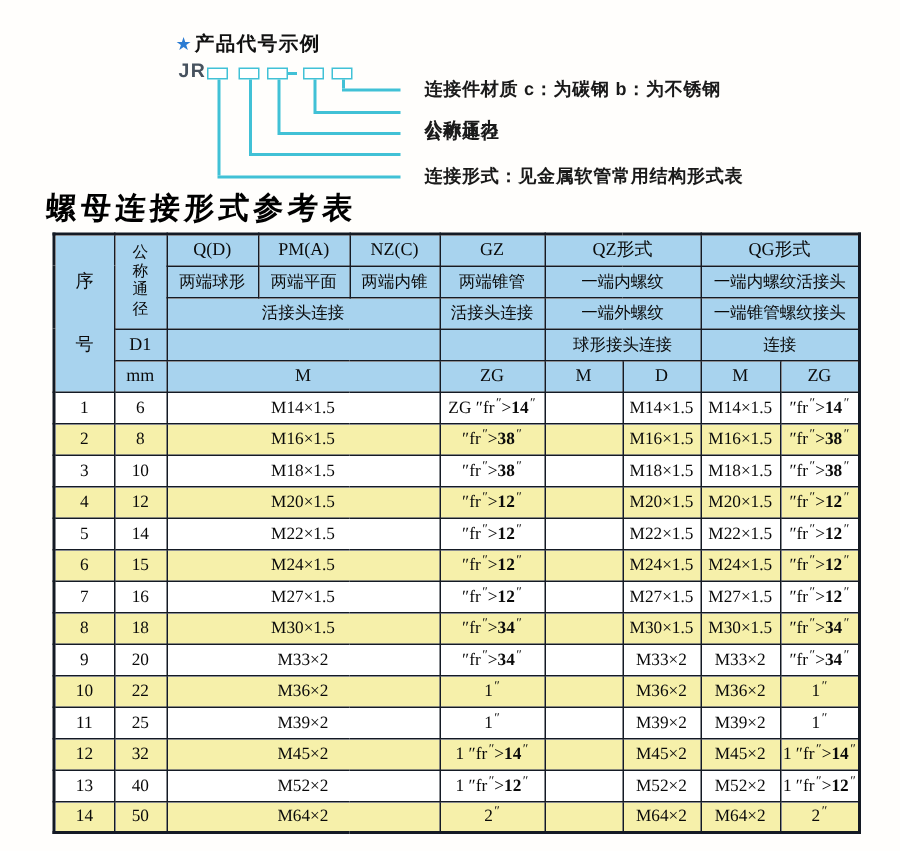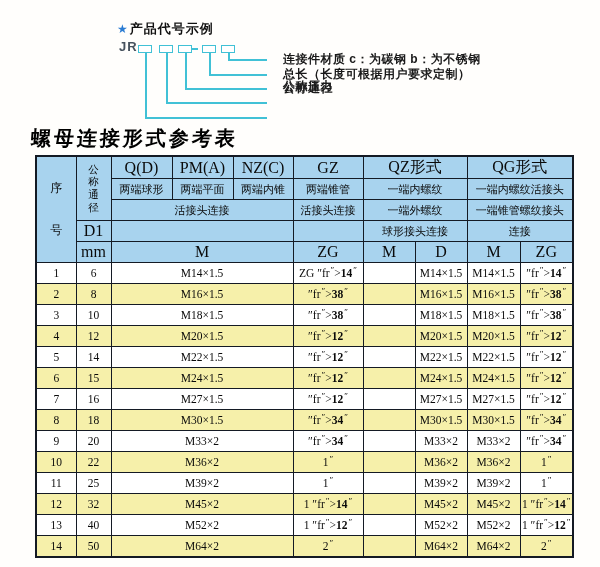"总长（长度可根据用户要求定制）" div.callout { html: <div>总长（长度可根据用户要求定制）</div> -> none }
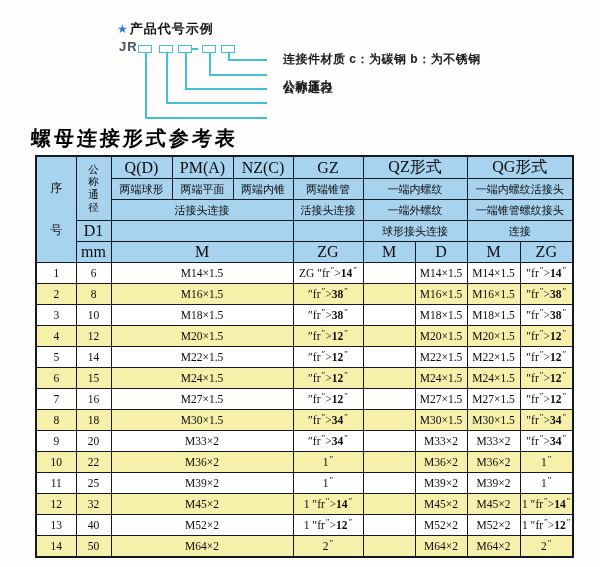"连接形式：见金属软管常用结构形式表" div.callout { html: none -> <div>连接形式：见金属软管常用结构形式表</div> }
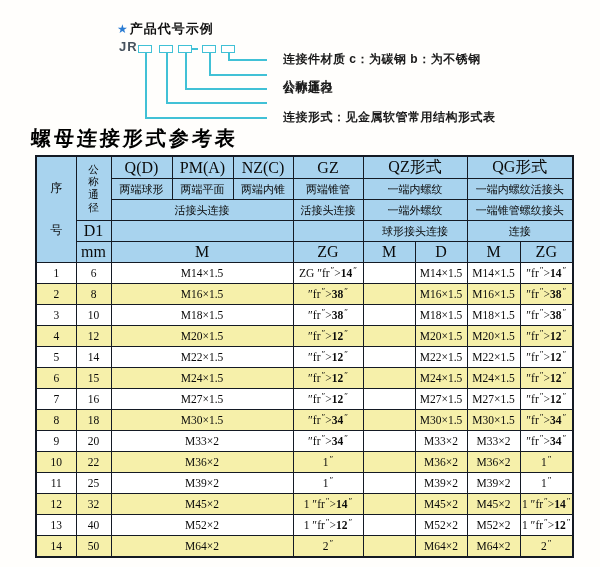"Q(D)" .lat { font-size: 16px -> 12px }
